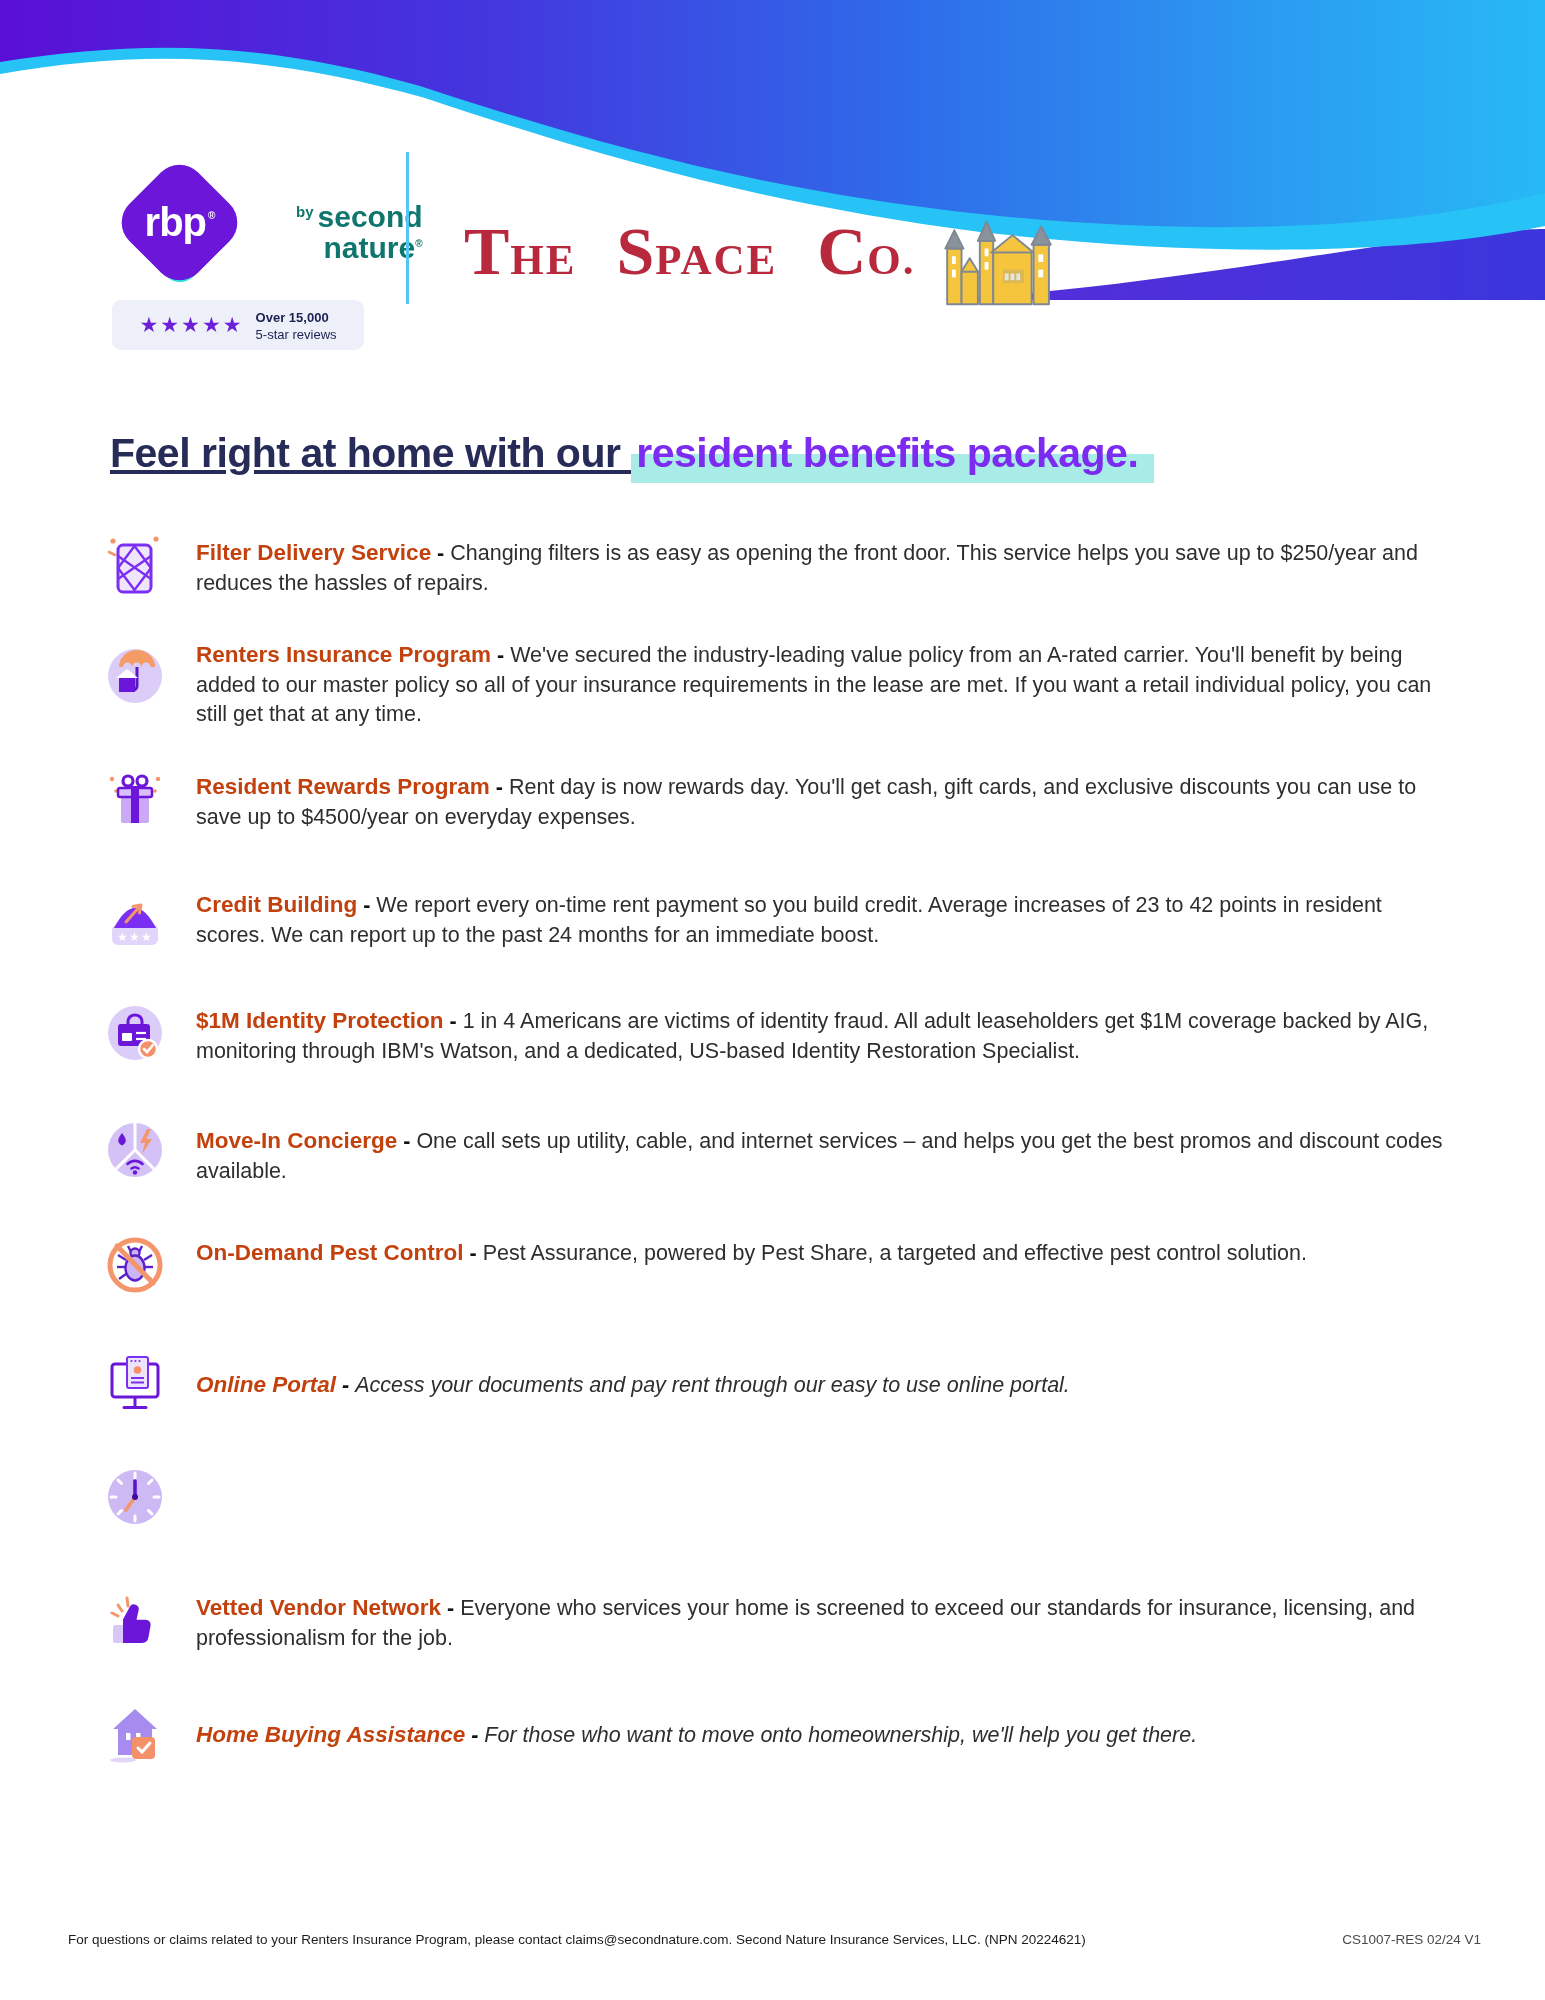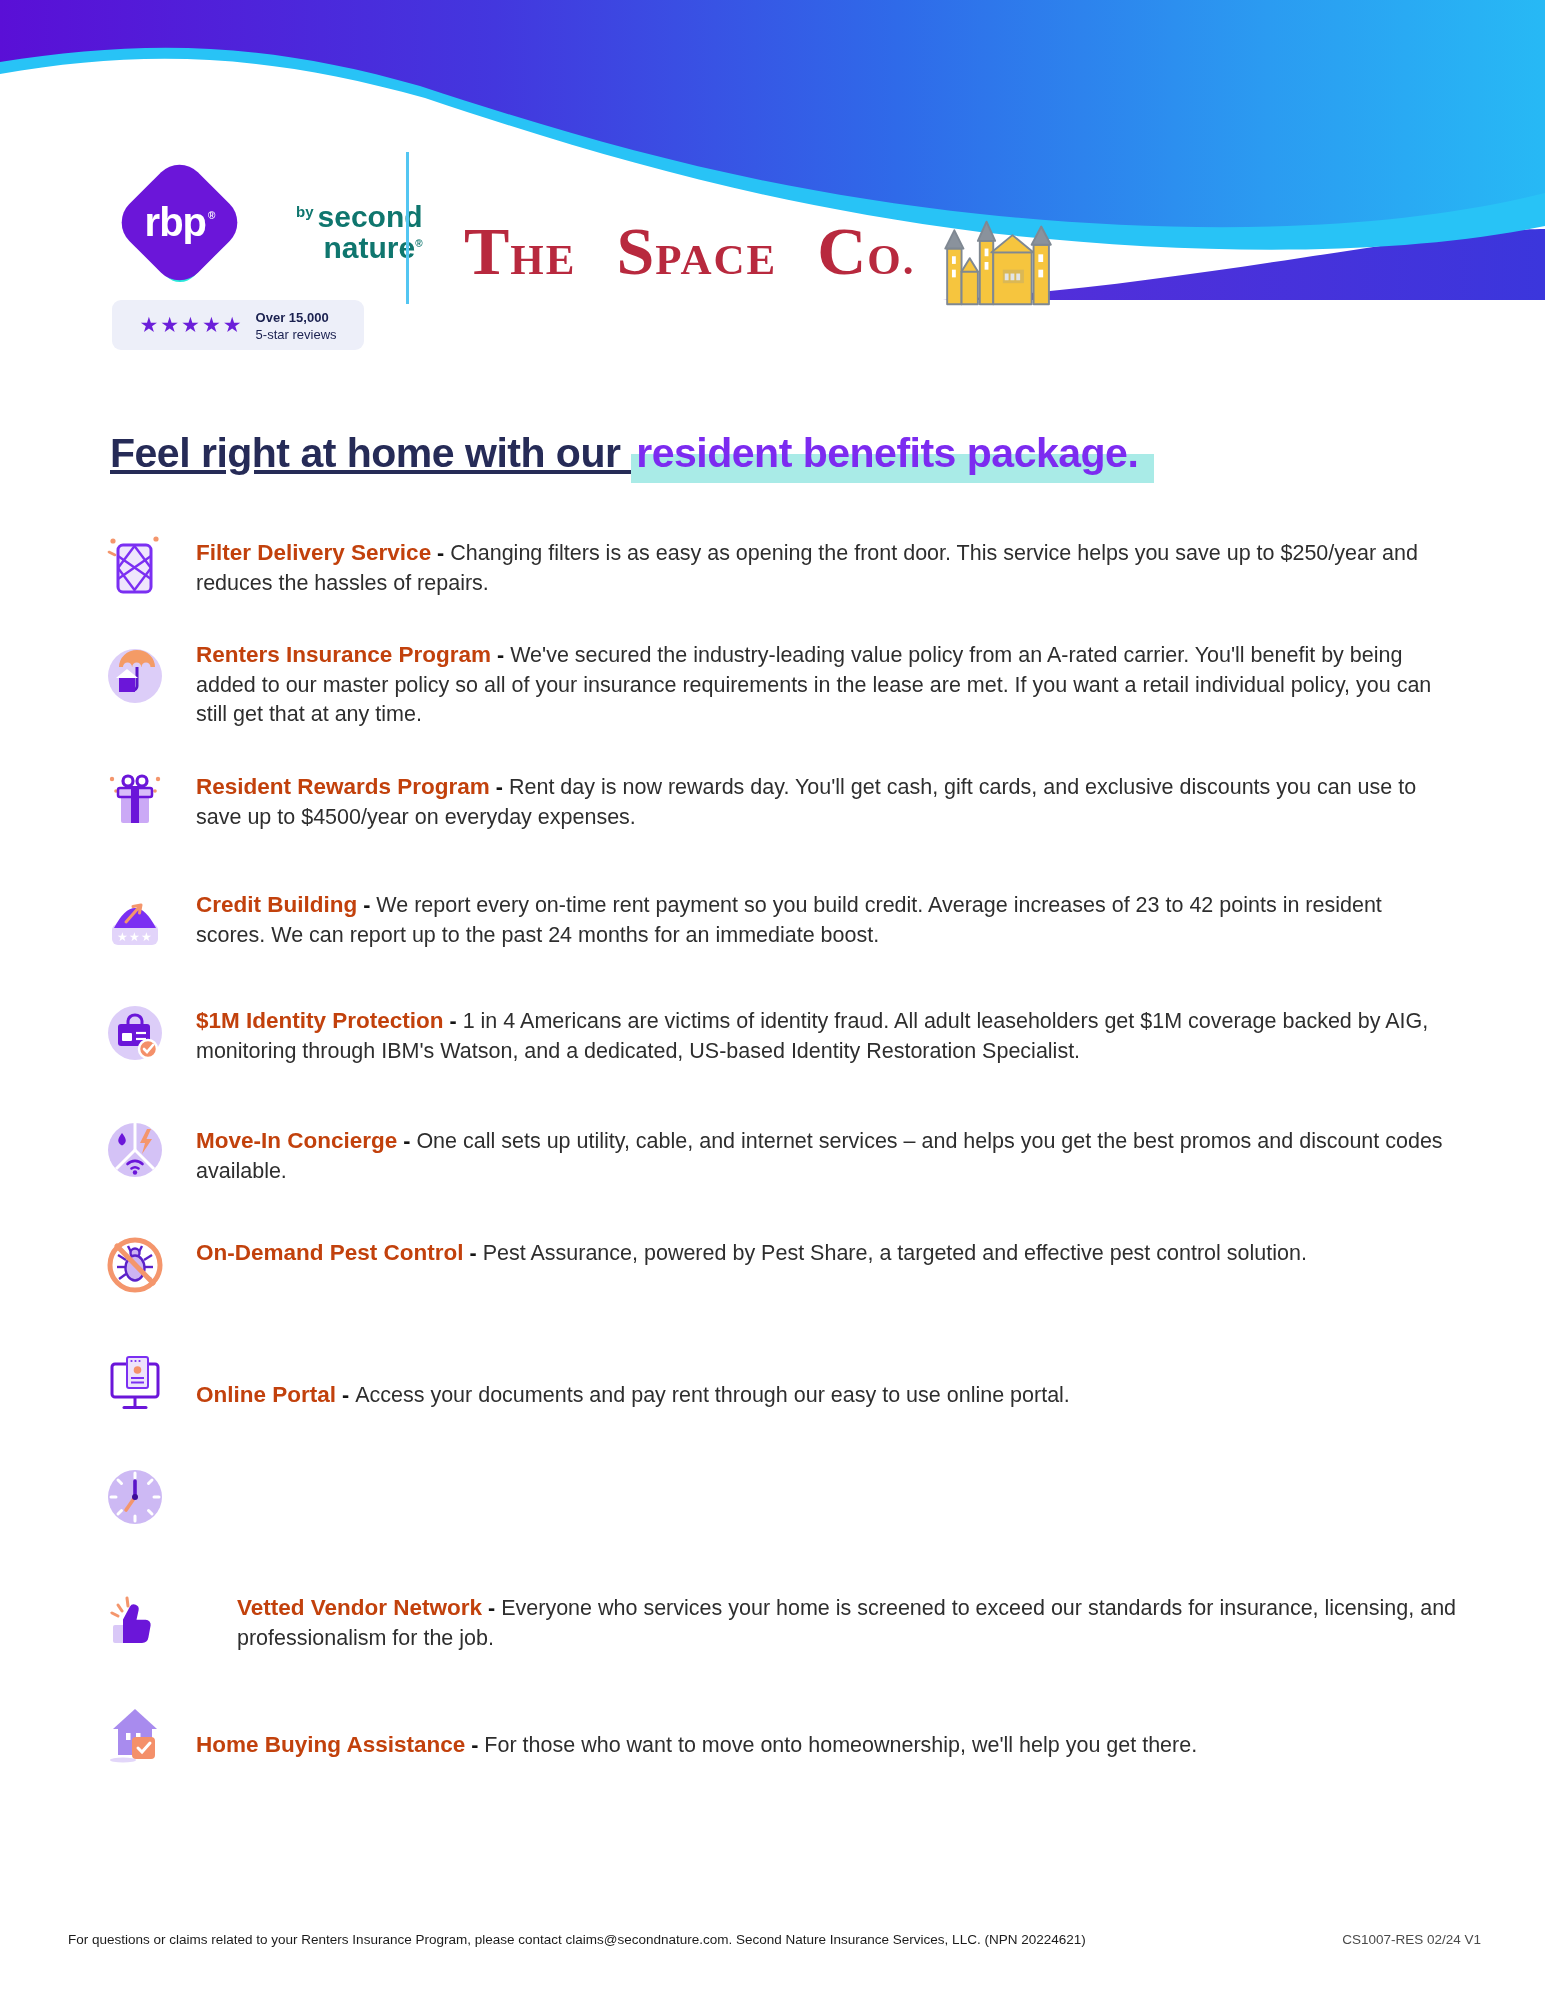"Online Portal - Access your" .off22 { font-style: none -> italic; margin-top: 32px -> 22px }
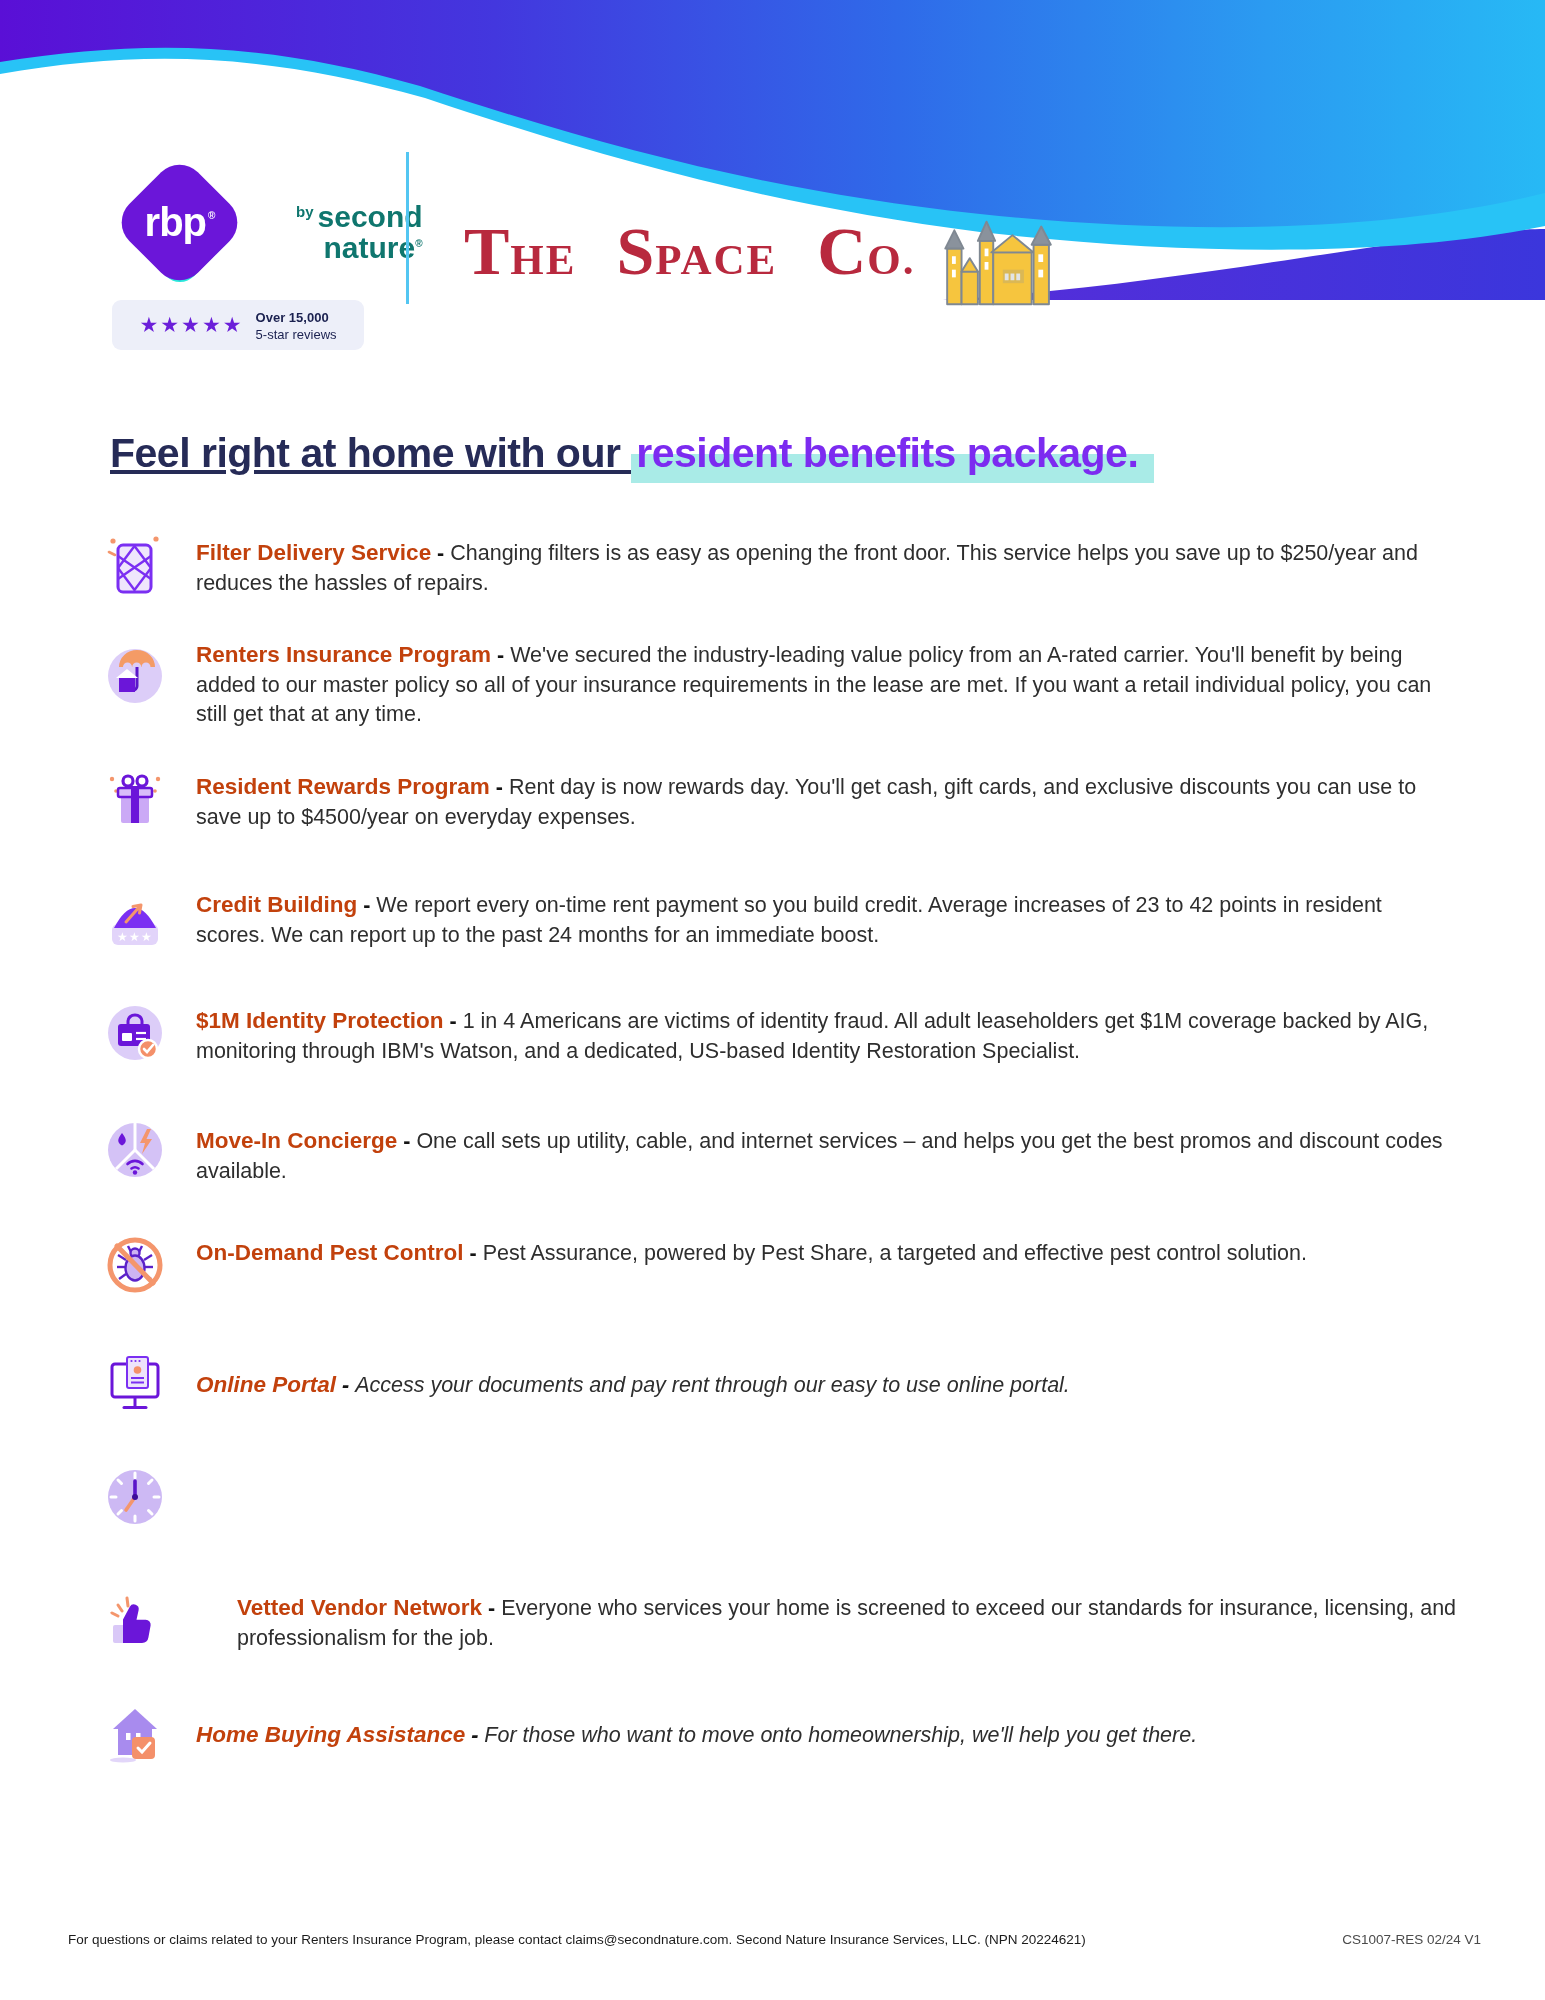"Vetted Vendor Network - Everyone" .off11 { margin-left: 41px -> none }
